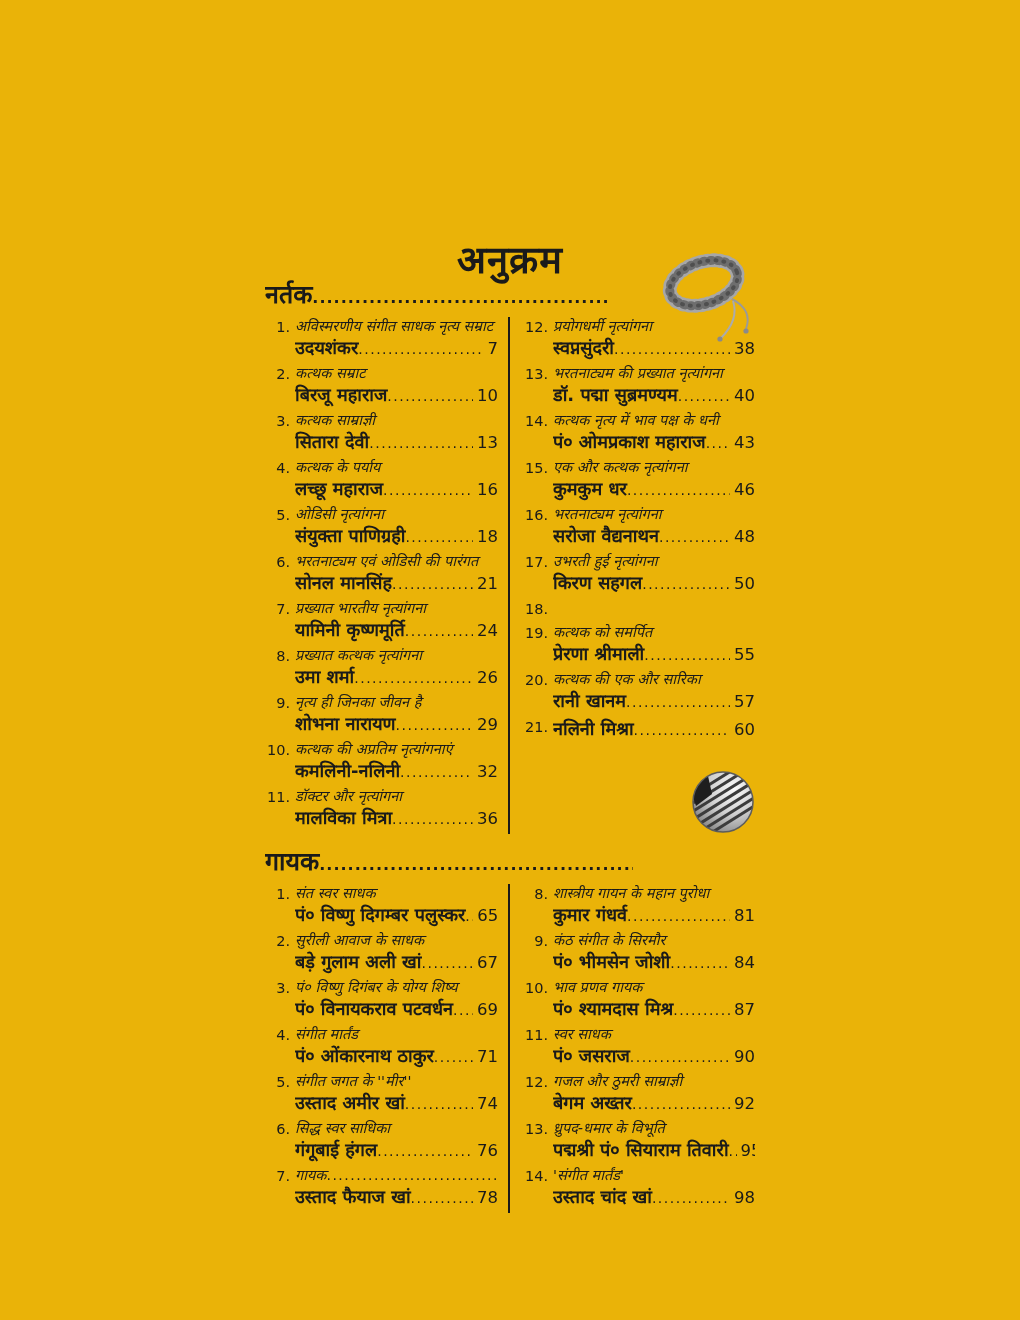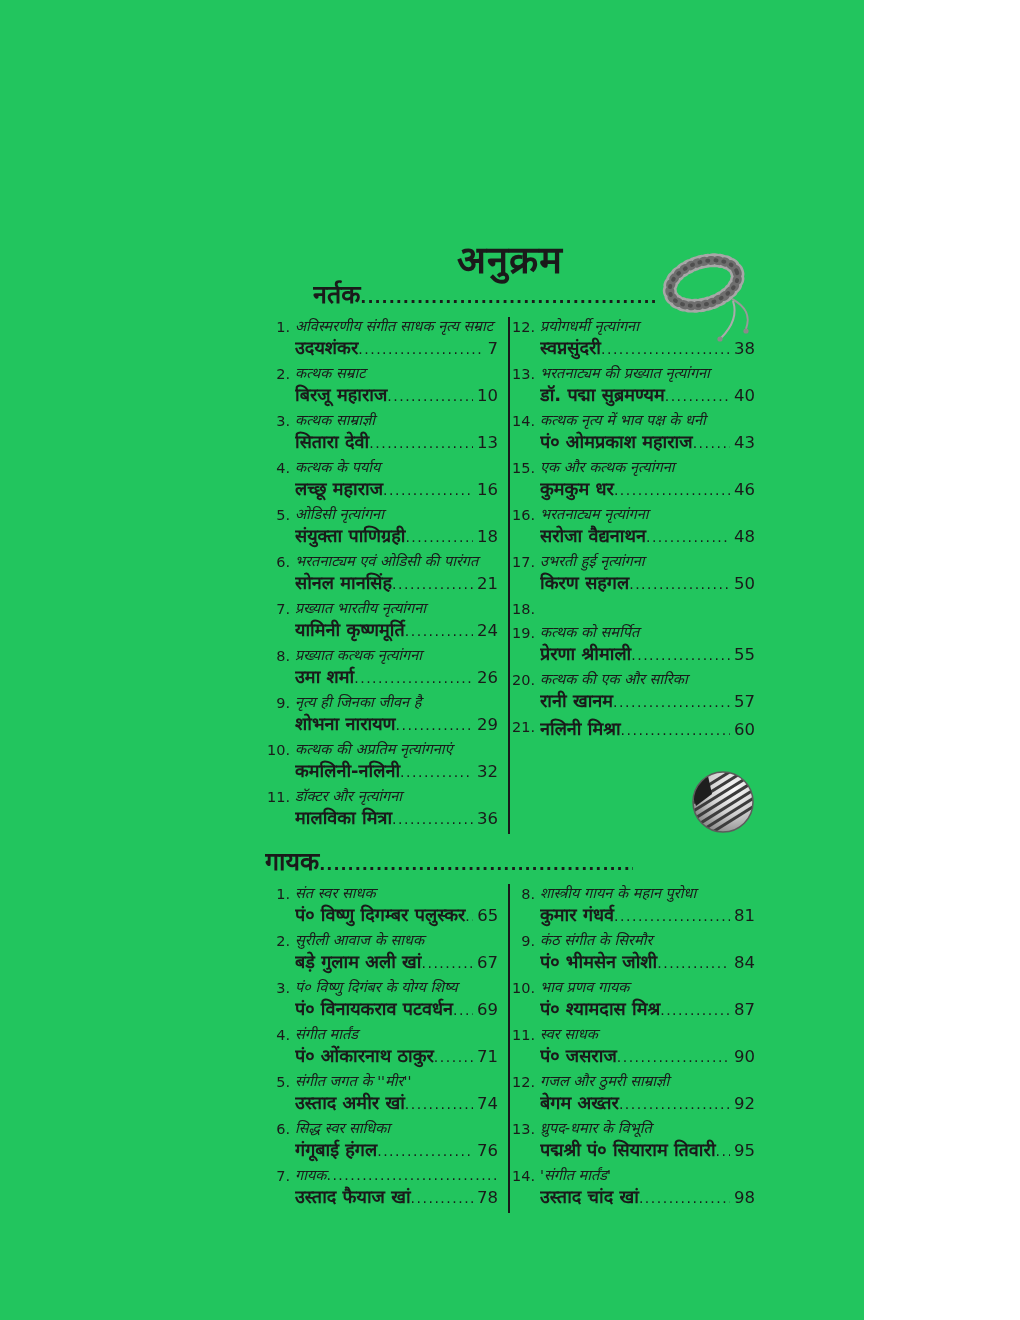"अनुक्रम" .page { background: #22c55e -> #eab308; width: 864px -> 1020px }
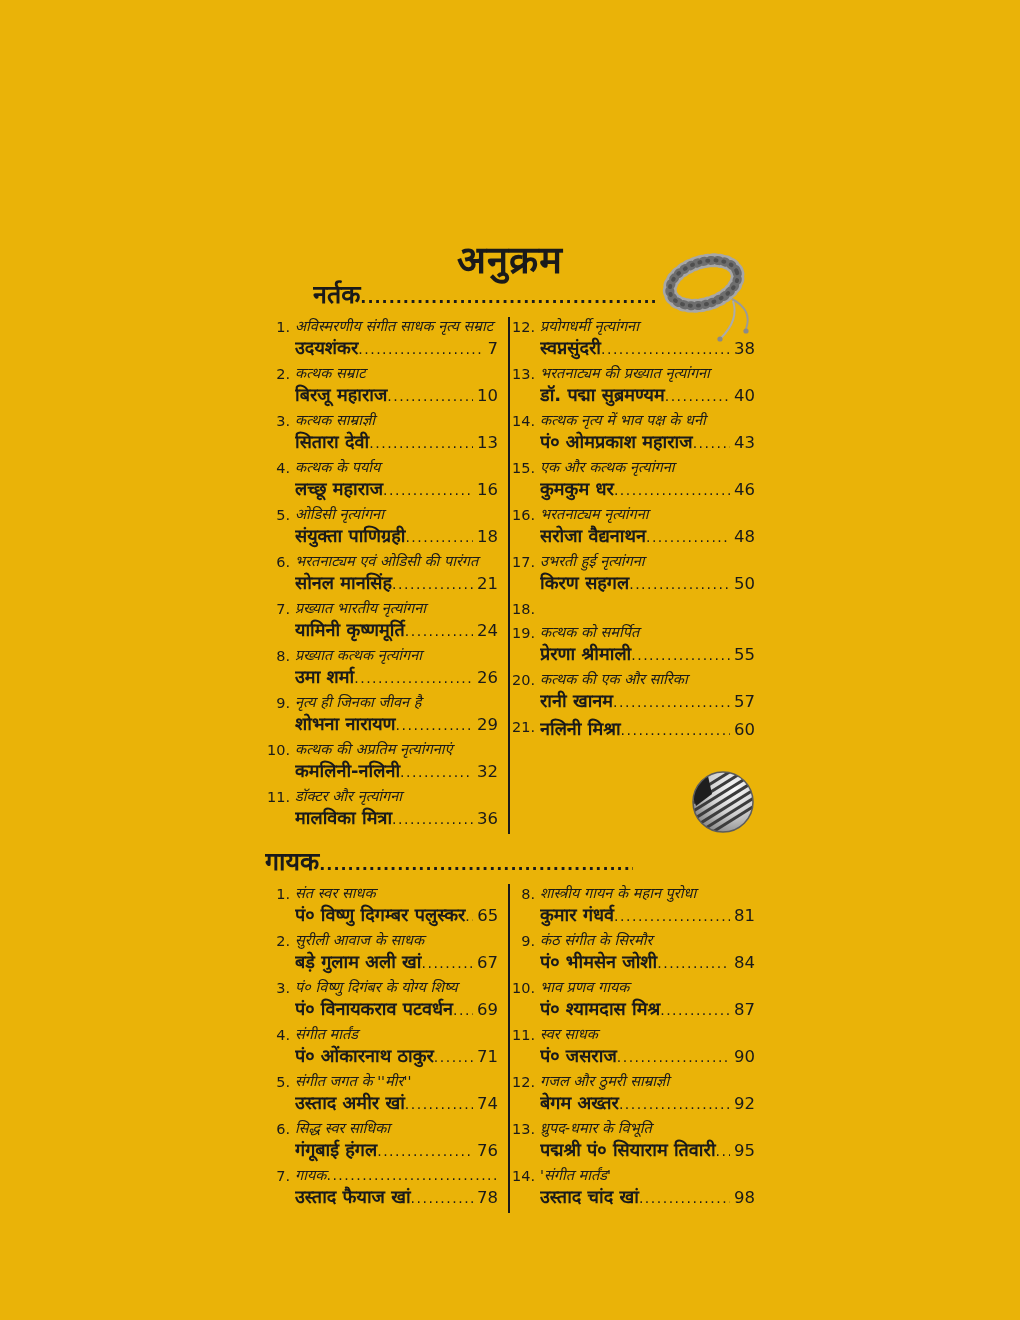"नर्तक" .section:nth-child(1) .section-header { margin-left: 48px -> none }
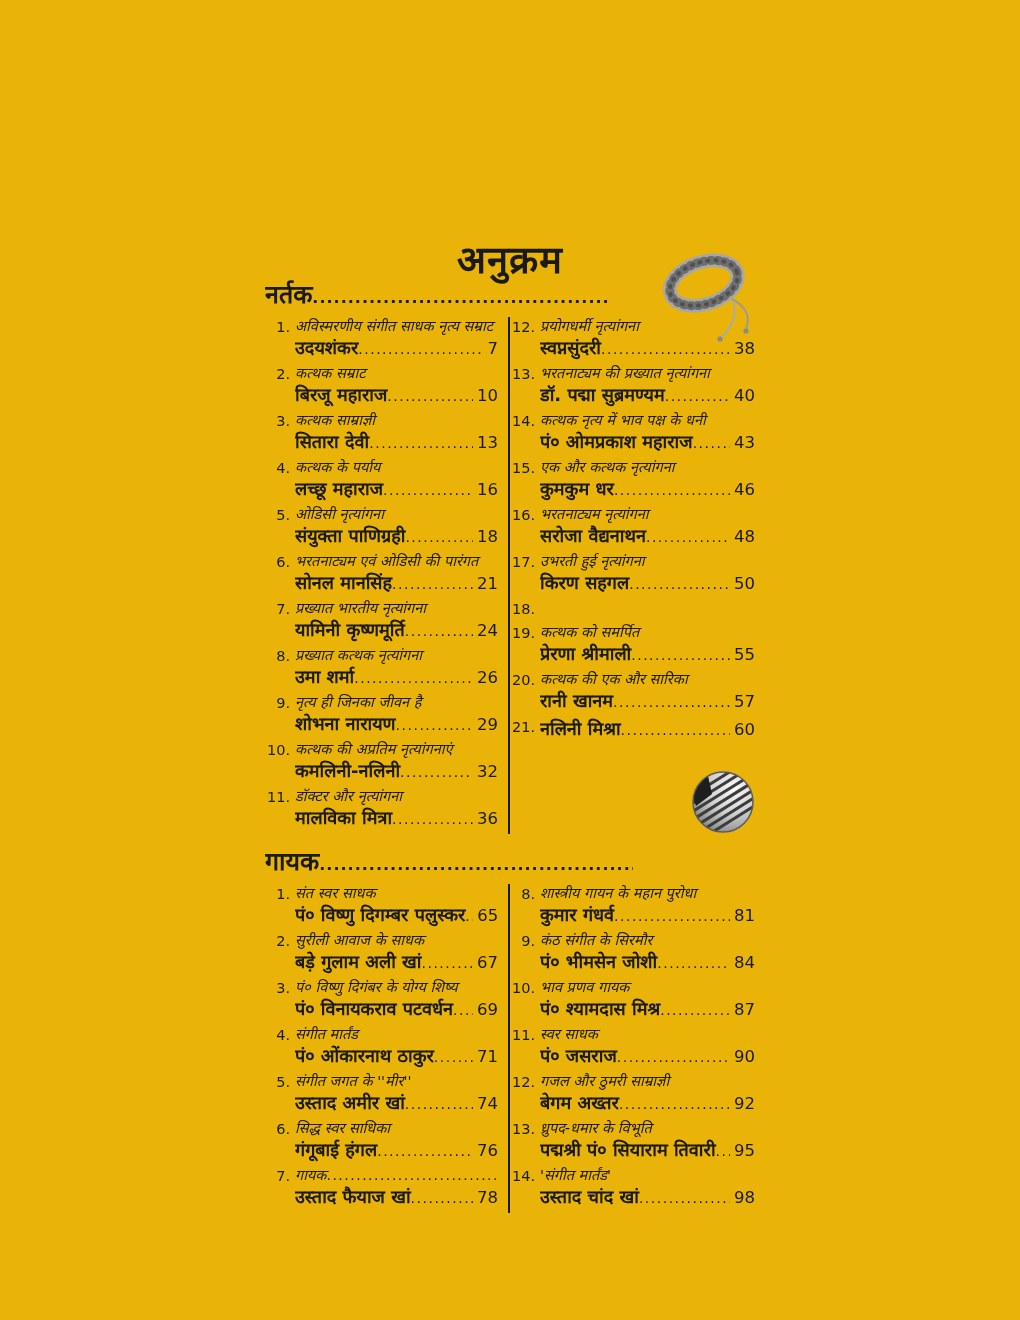"12." .col-right { padding-left: none -> 13px }
